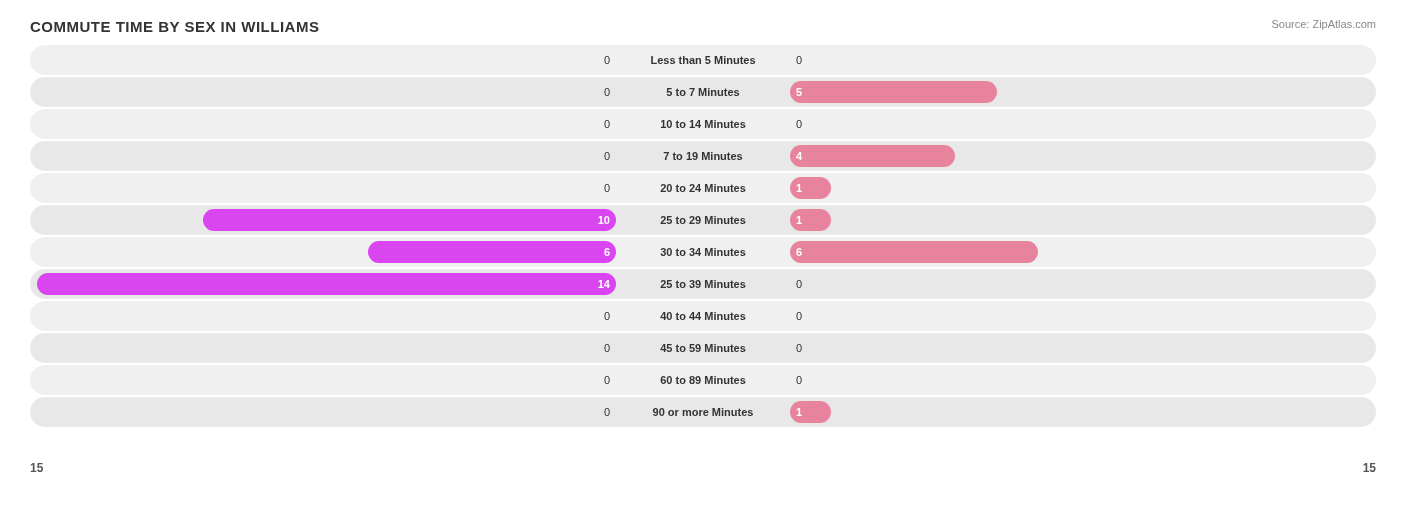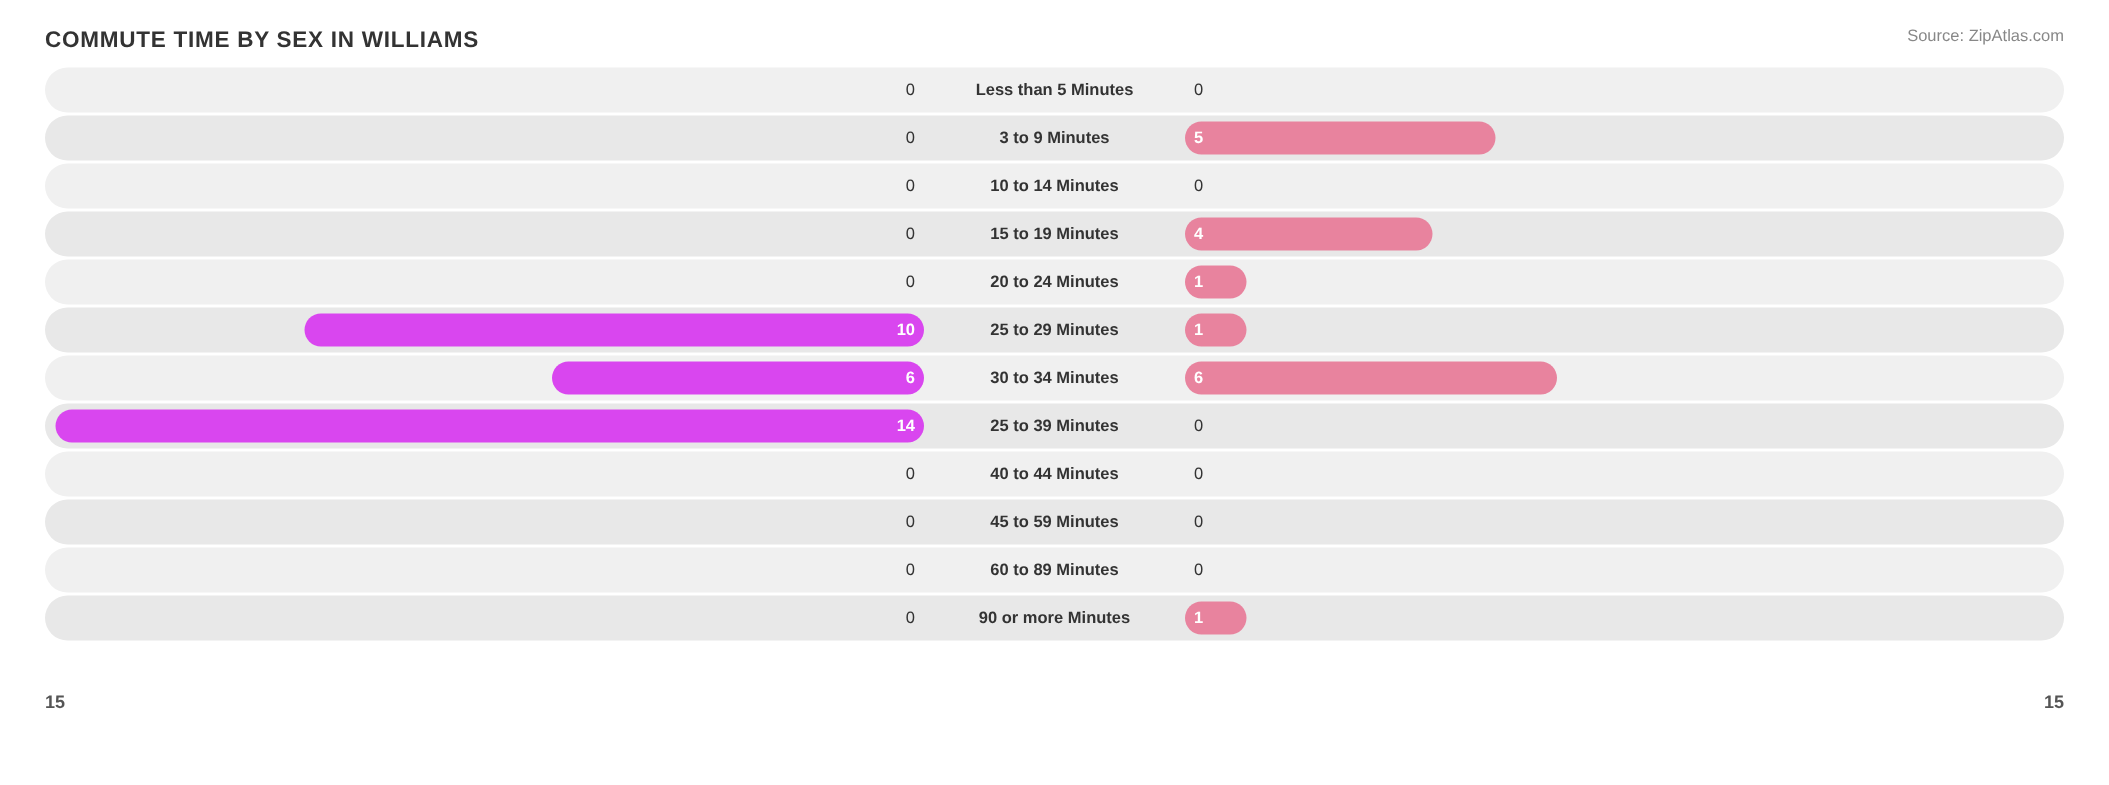"3 to 9 Minutes" div.label-section { text: 3 to 9 -> 5 to 7 }
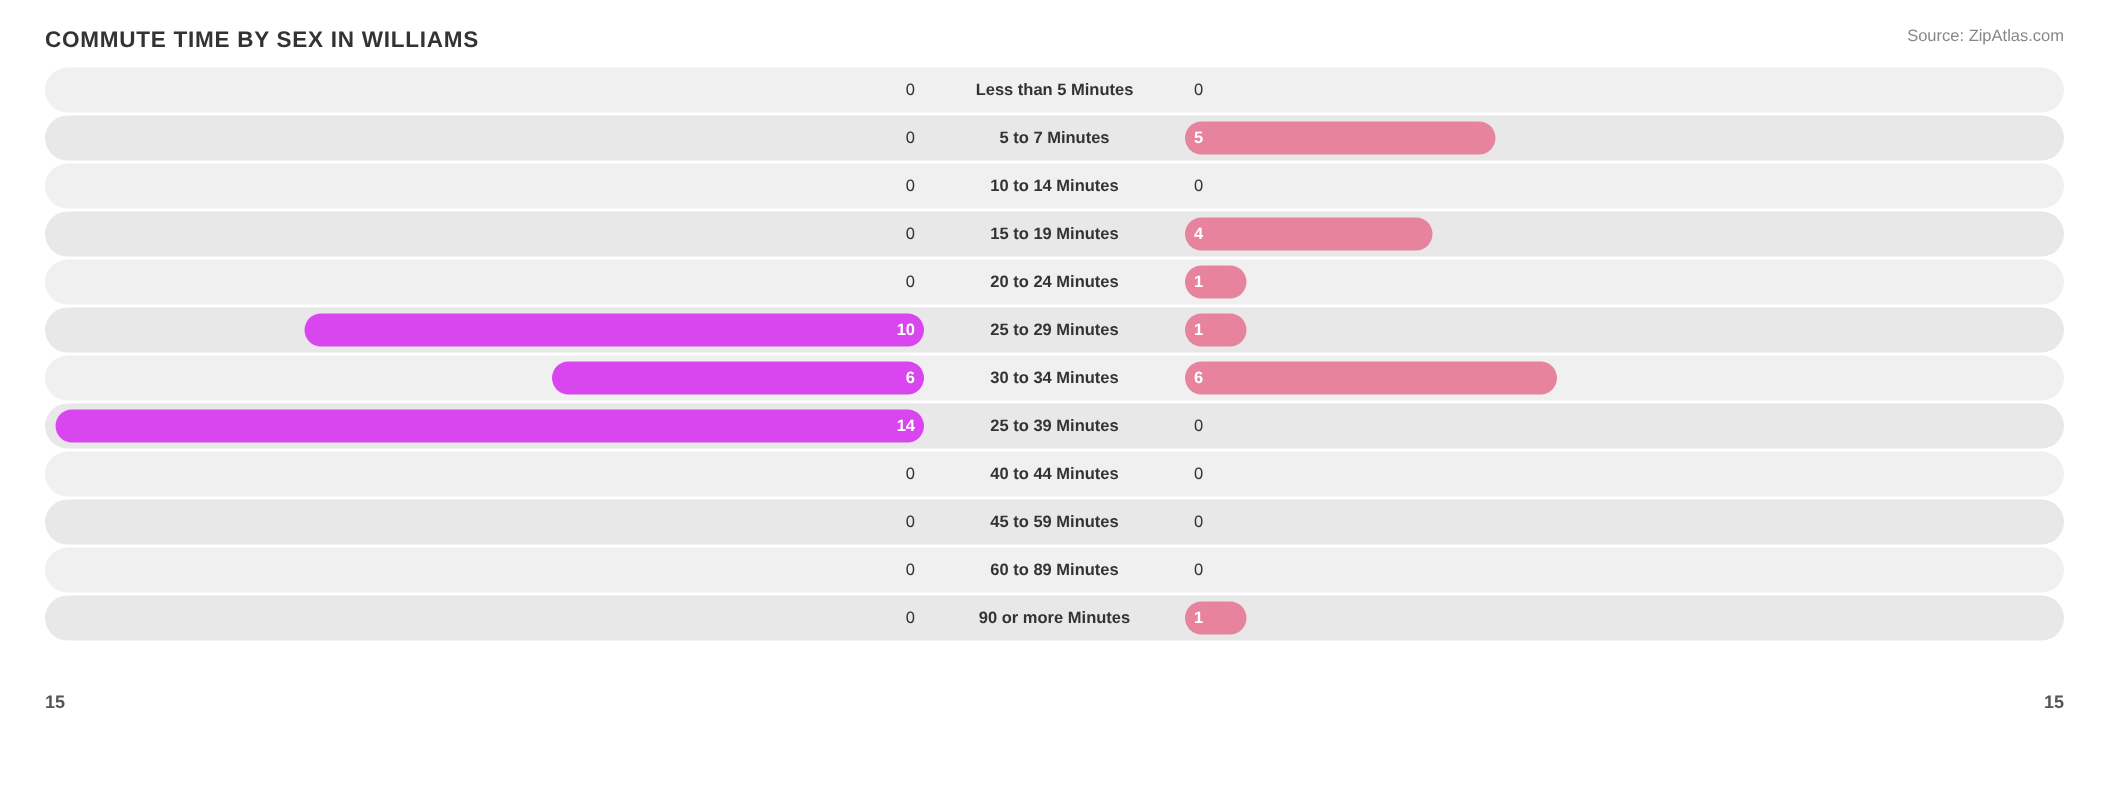"15 to 19 Minutes" div.label-section { text: 15 -> 7 }
